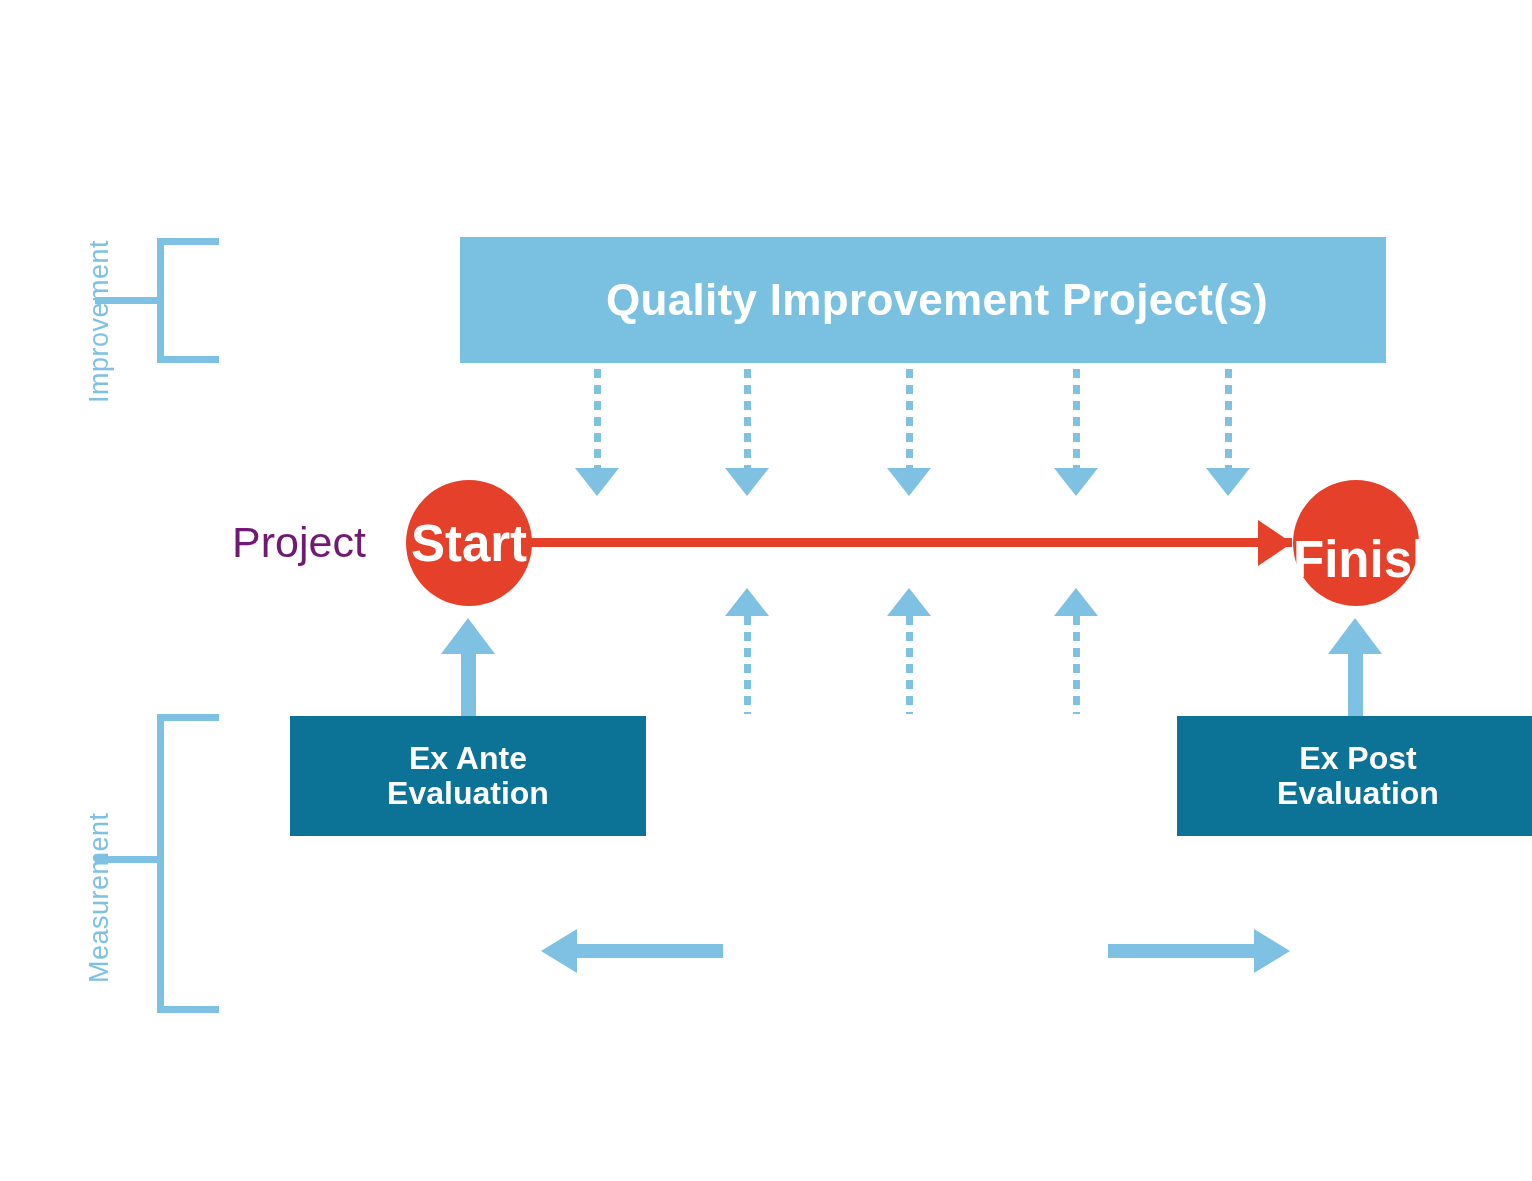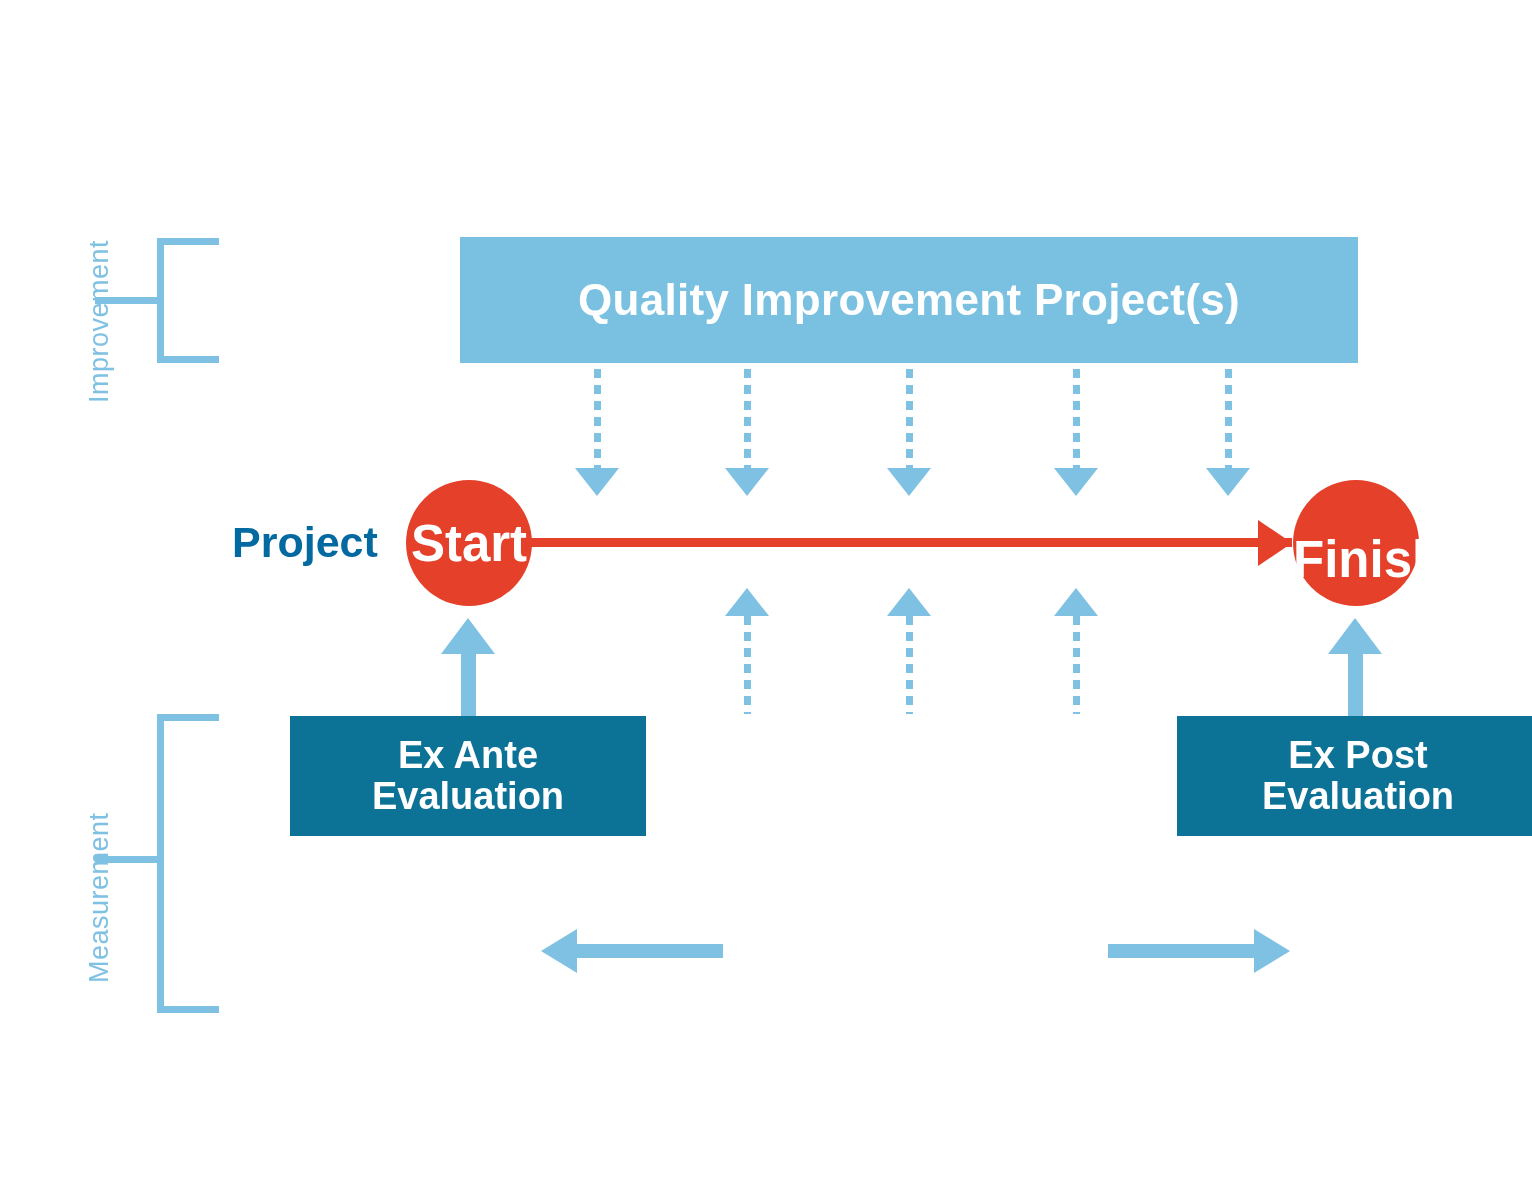"Quality Improvement Project(s)" div.box { padding-left: none -> 28px }
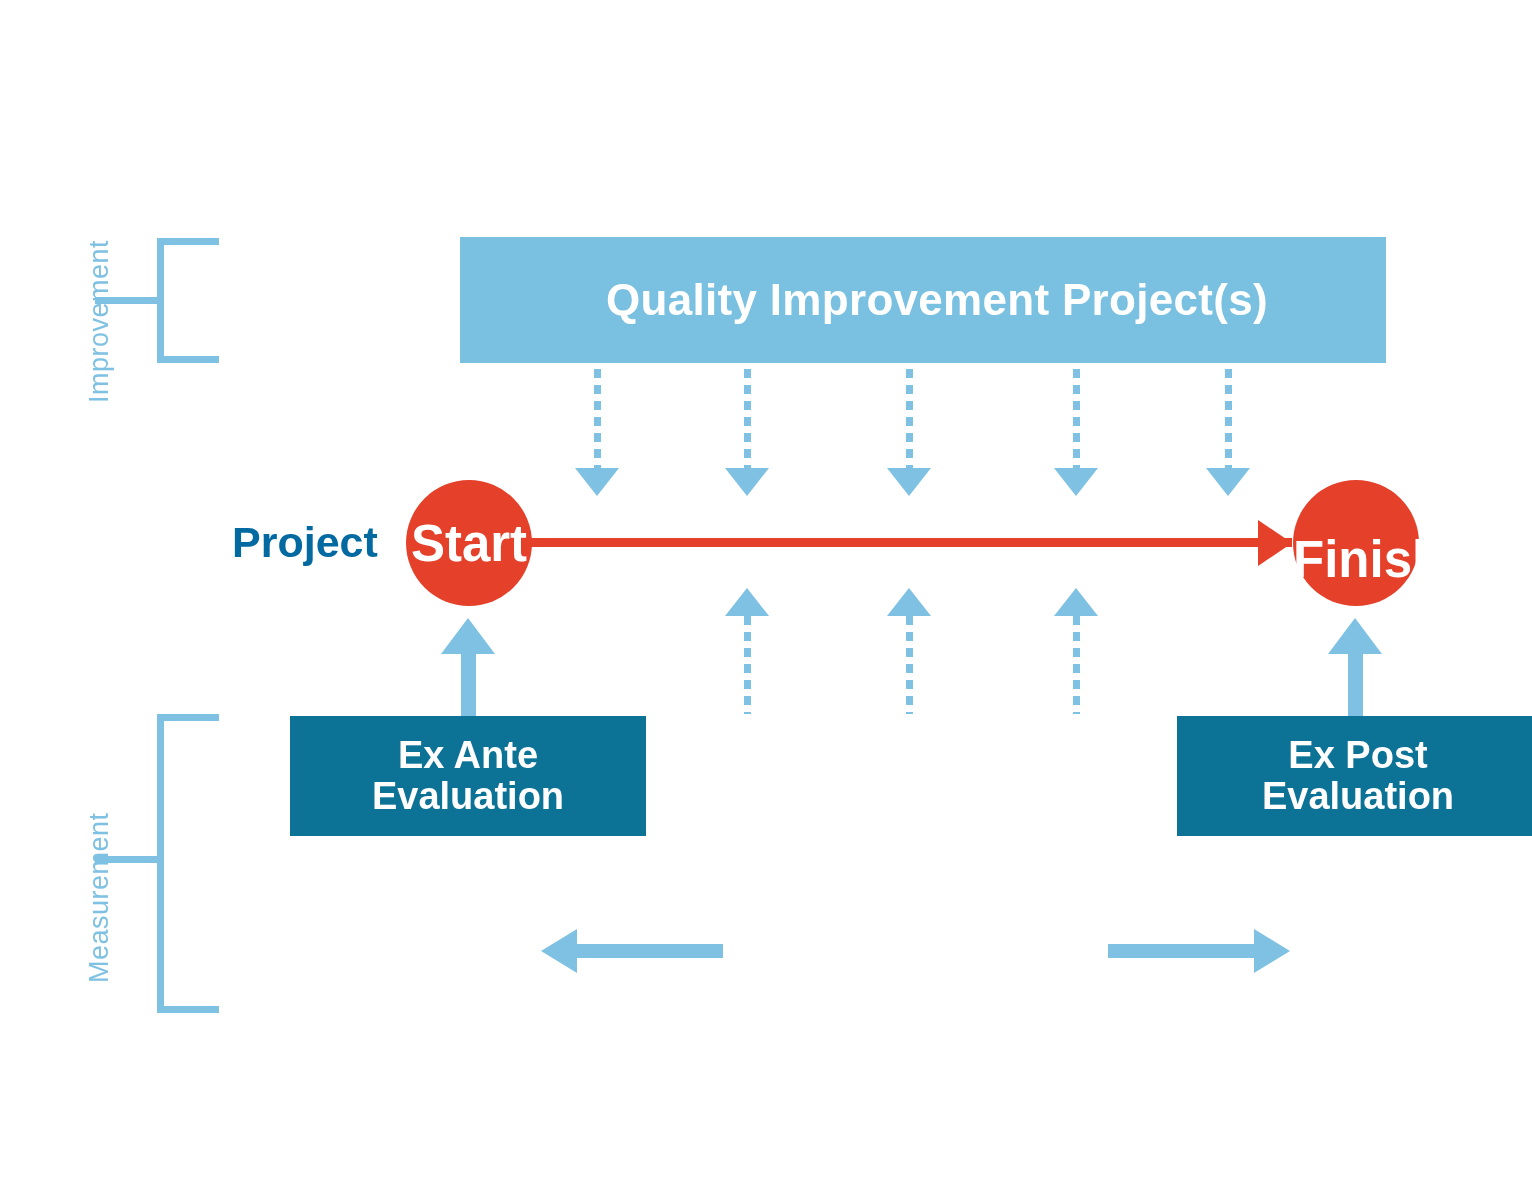"Project" #project-label { color: #0369a1 -> #701a75; font-weight: bold -> normal }
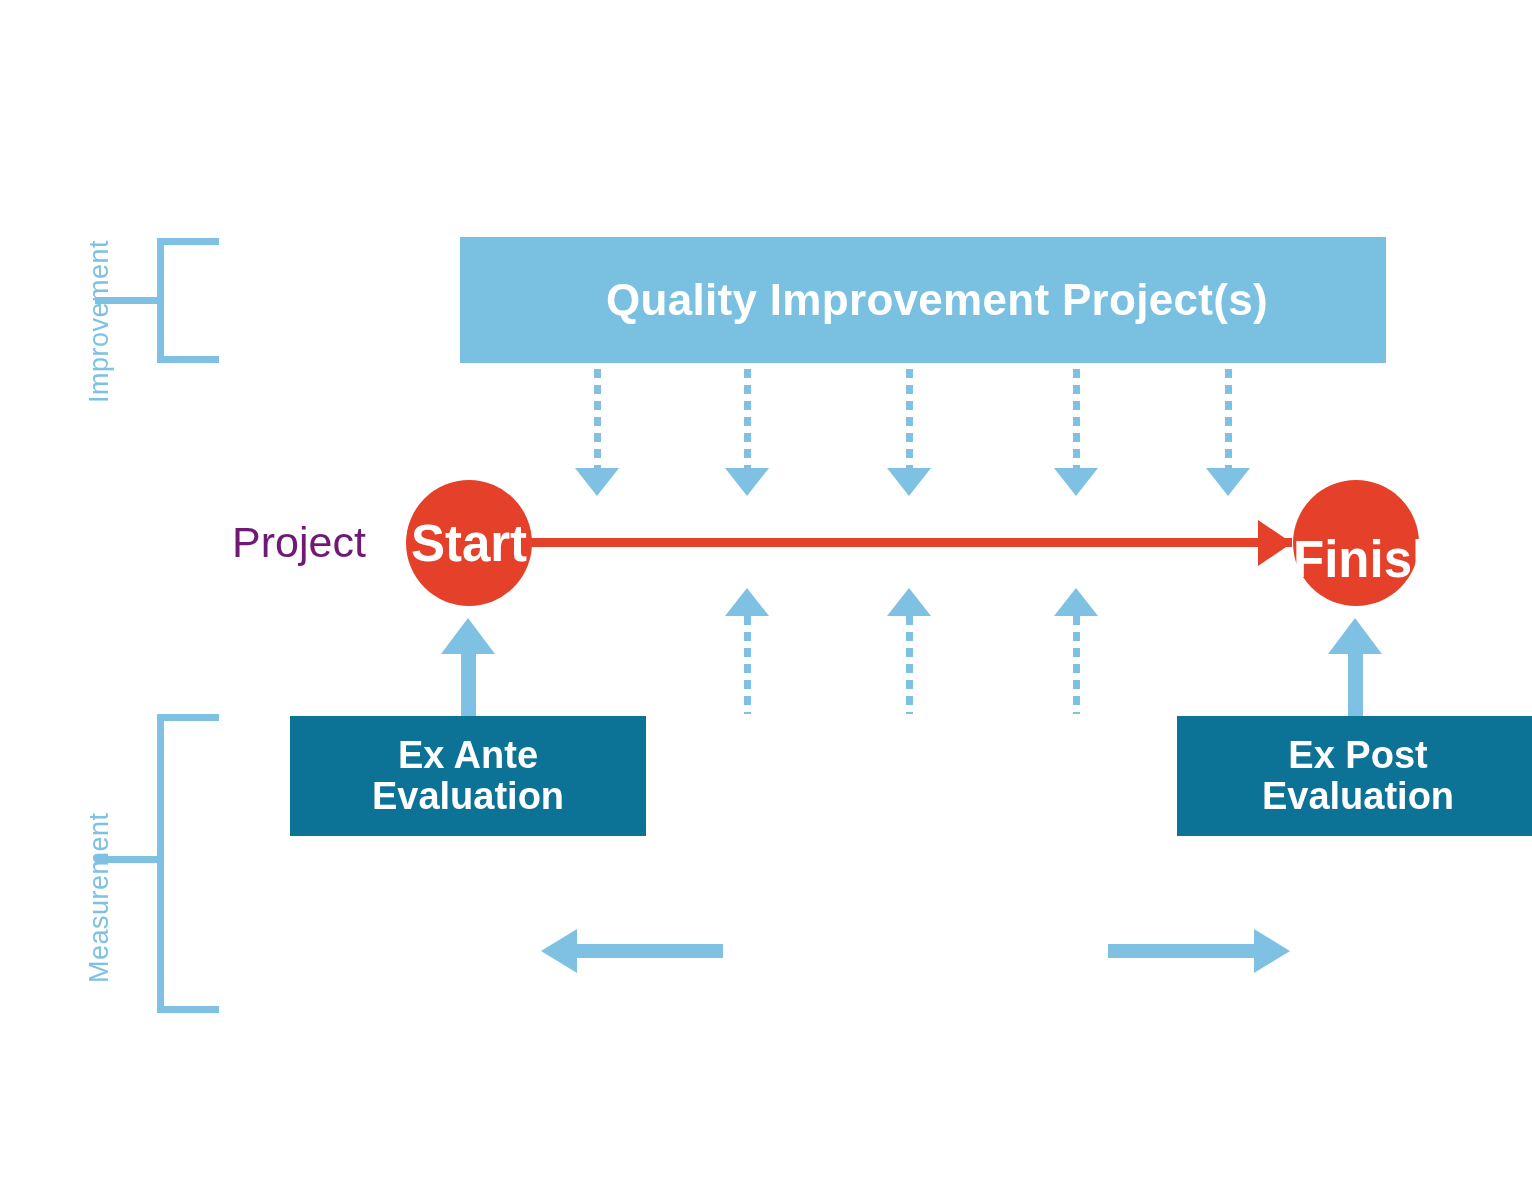"Ex Ante" .eval-box { font-size: 38px -> 32px }
